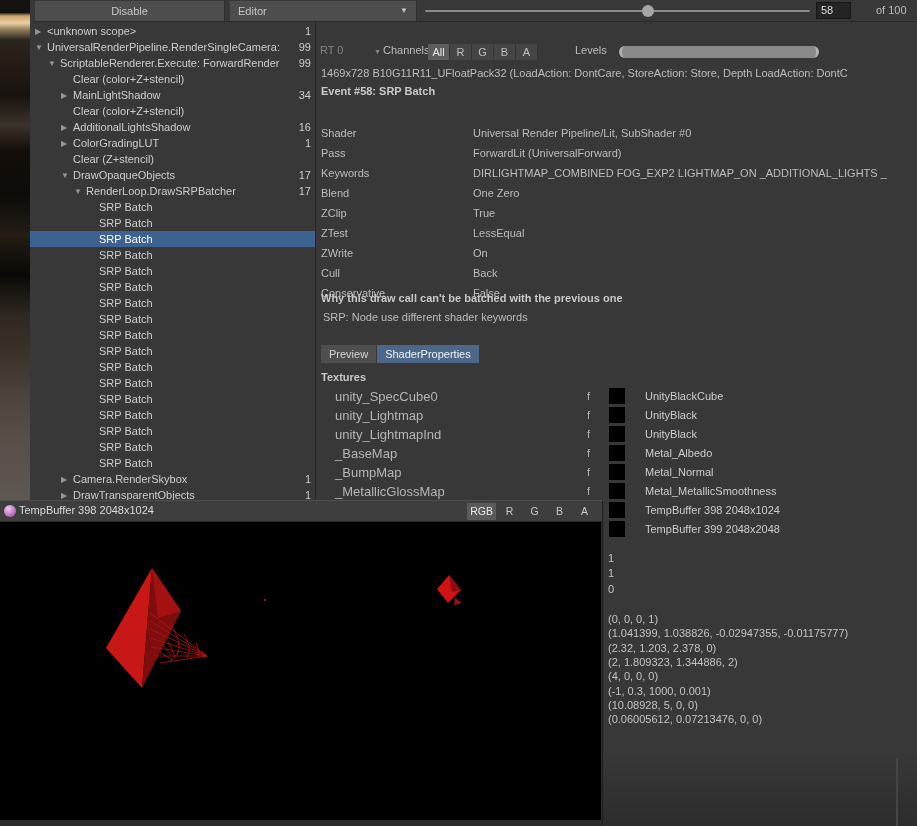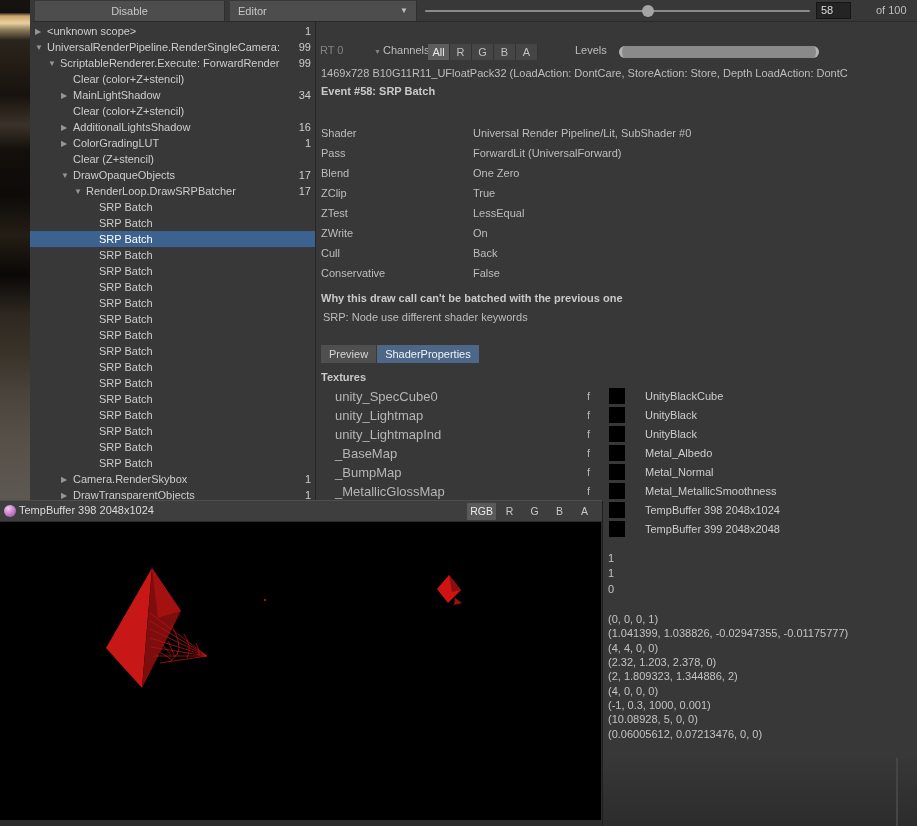"Keywords" div.prow { html: none -> <div> <span>Keywords</span> <span>DIRLIGHTMAP_COMBINED FOG_EXP2 LIGHTMAP_ON _ADDITIONAL_LIGHTS _</span> </div> }
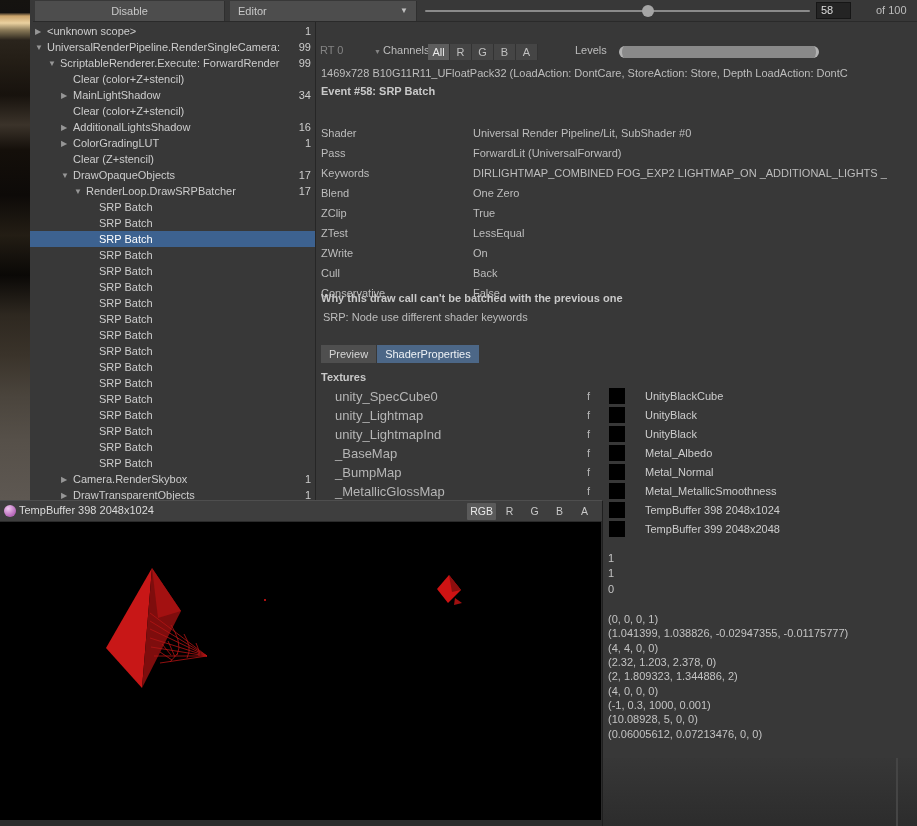"(4, 4, 0, 0)" div { html: <div>(4, 4, 0, 0)</div> -> none }
